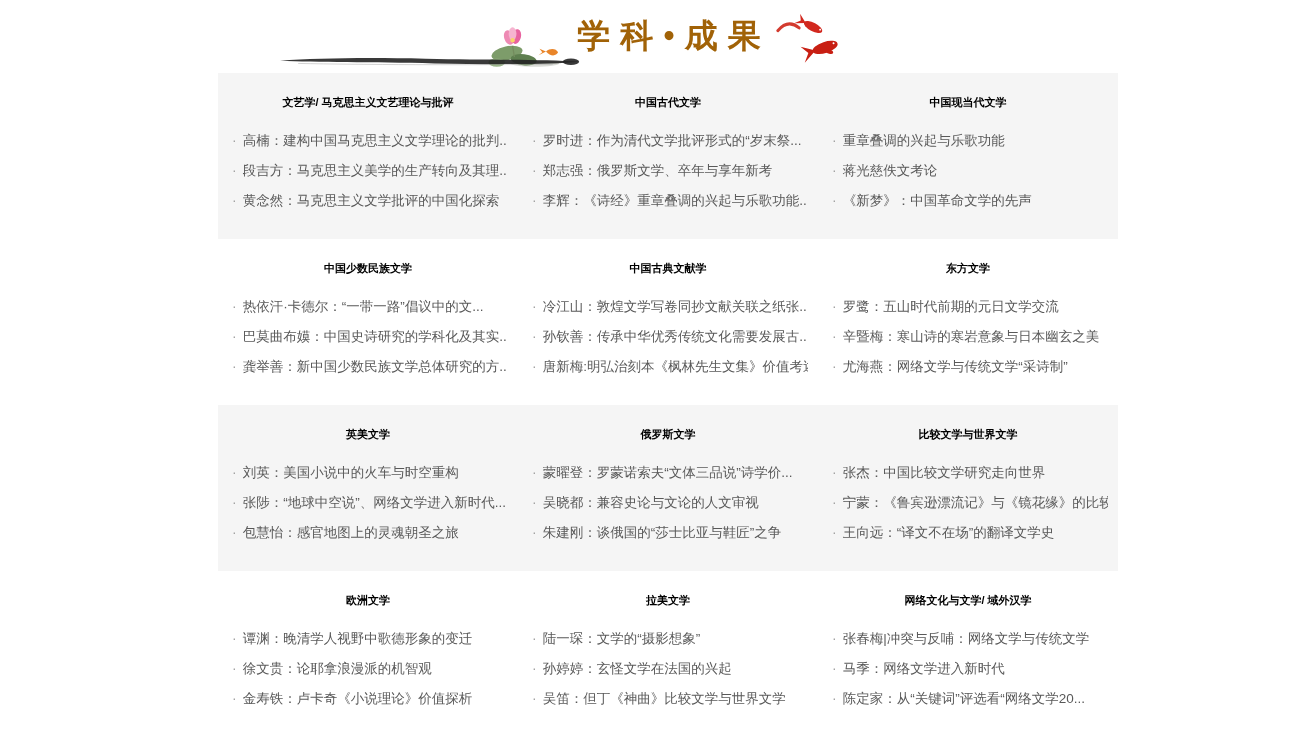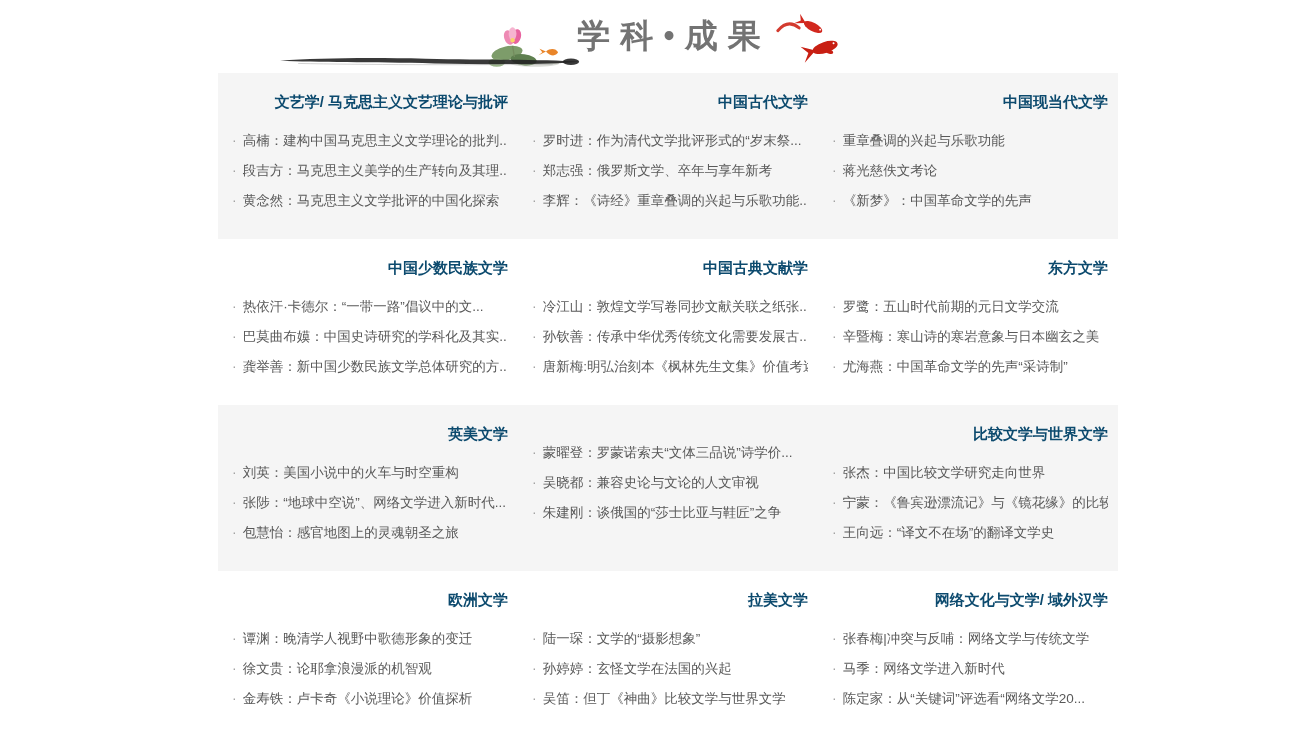"学科•成果" .page-title { color: #737373 -> #a16207 }
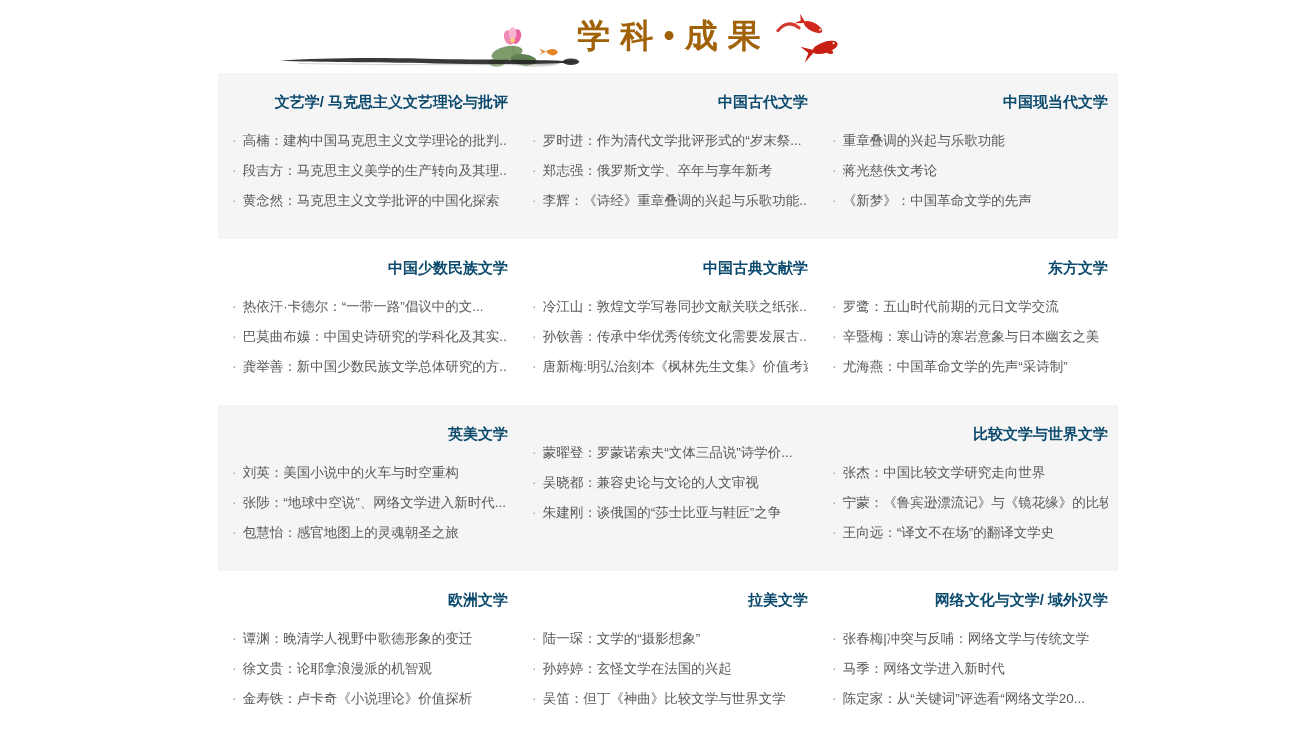"文艺学/ 马克思主义文艺理论与批评" .block-title { color: #0c4a6e -> #000000; font-size: 15px -> 11px; text-align: right -> center }
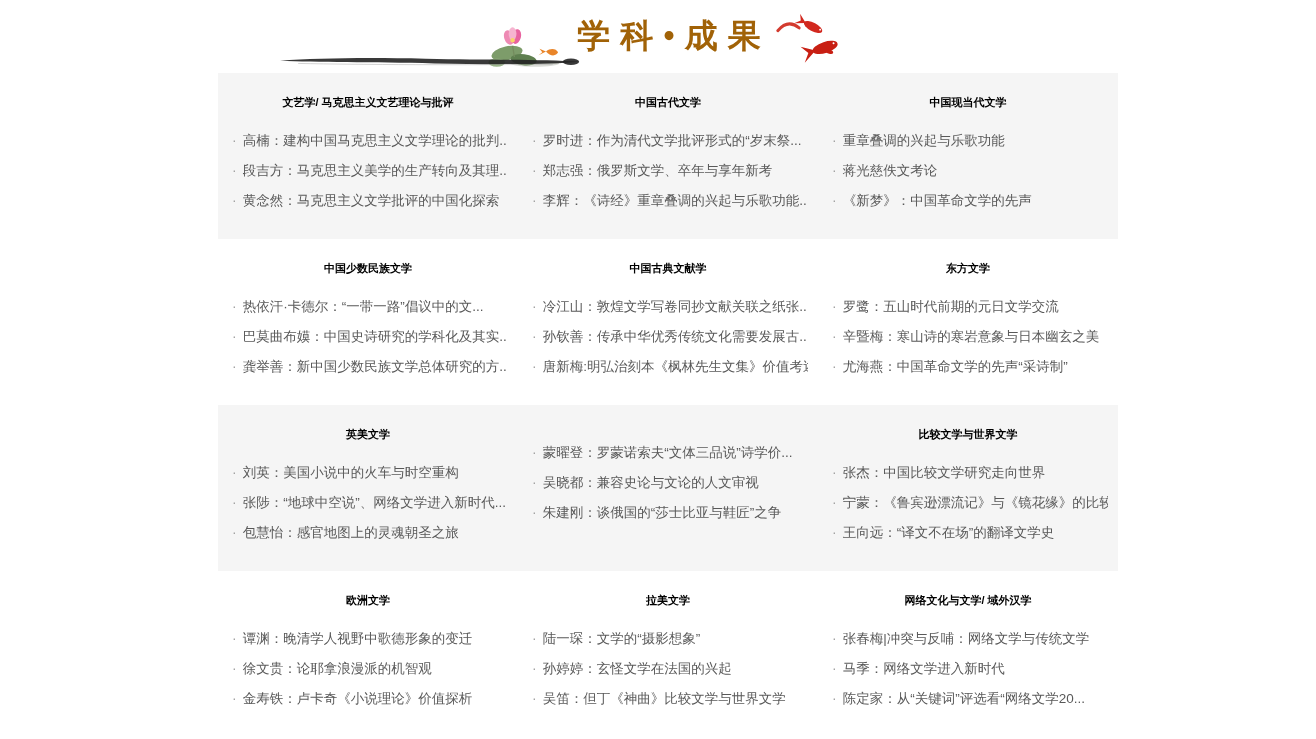"尤海燕：中国革命文学的先声“采诗制”" a.item-link { text: 中国革命文学的先声 -> 网络文学与传统文学 }
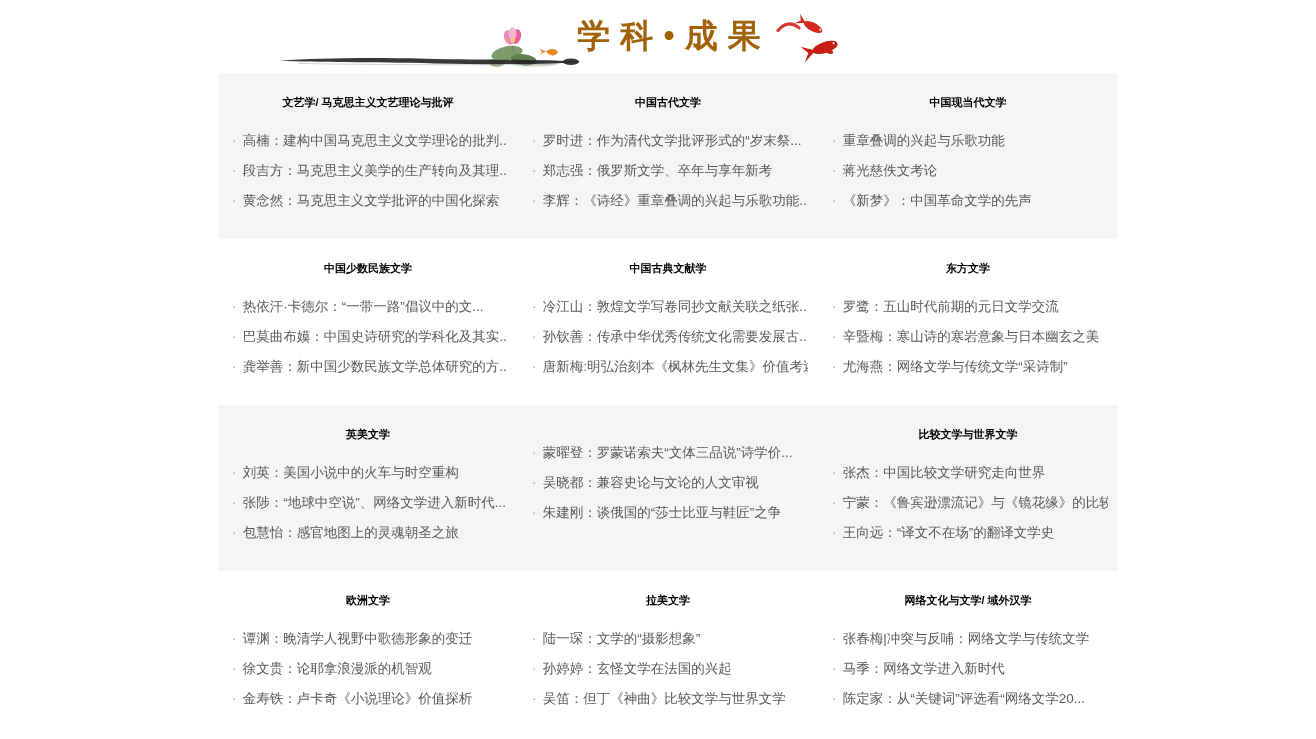"俄罗斯文学" h2.block-title { html: none -> <h2>俄罗斯文学</h2> }
